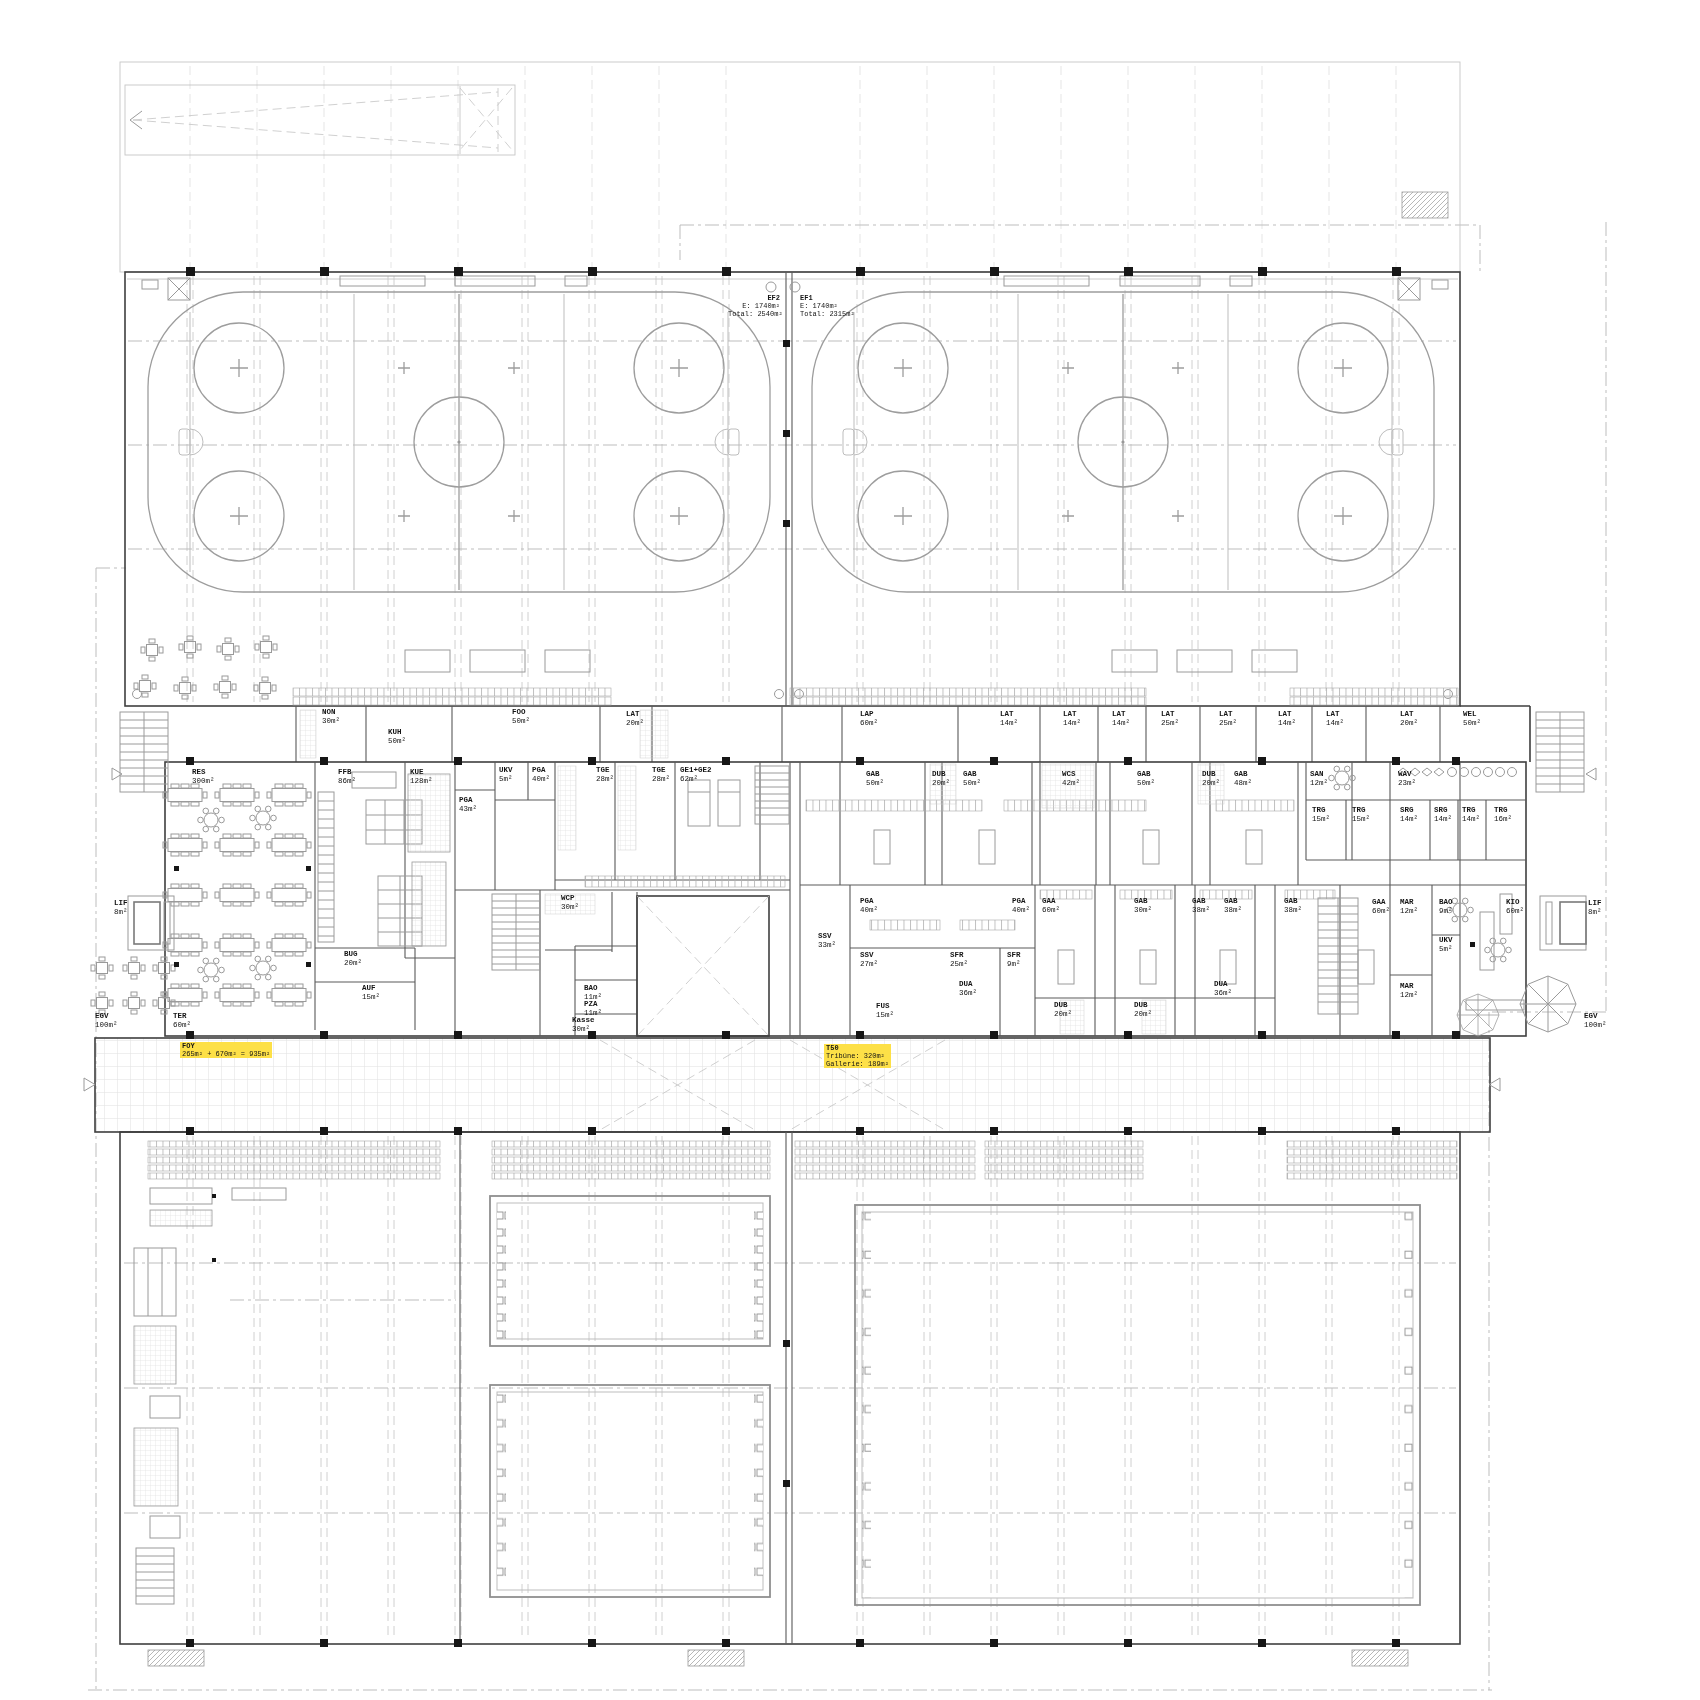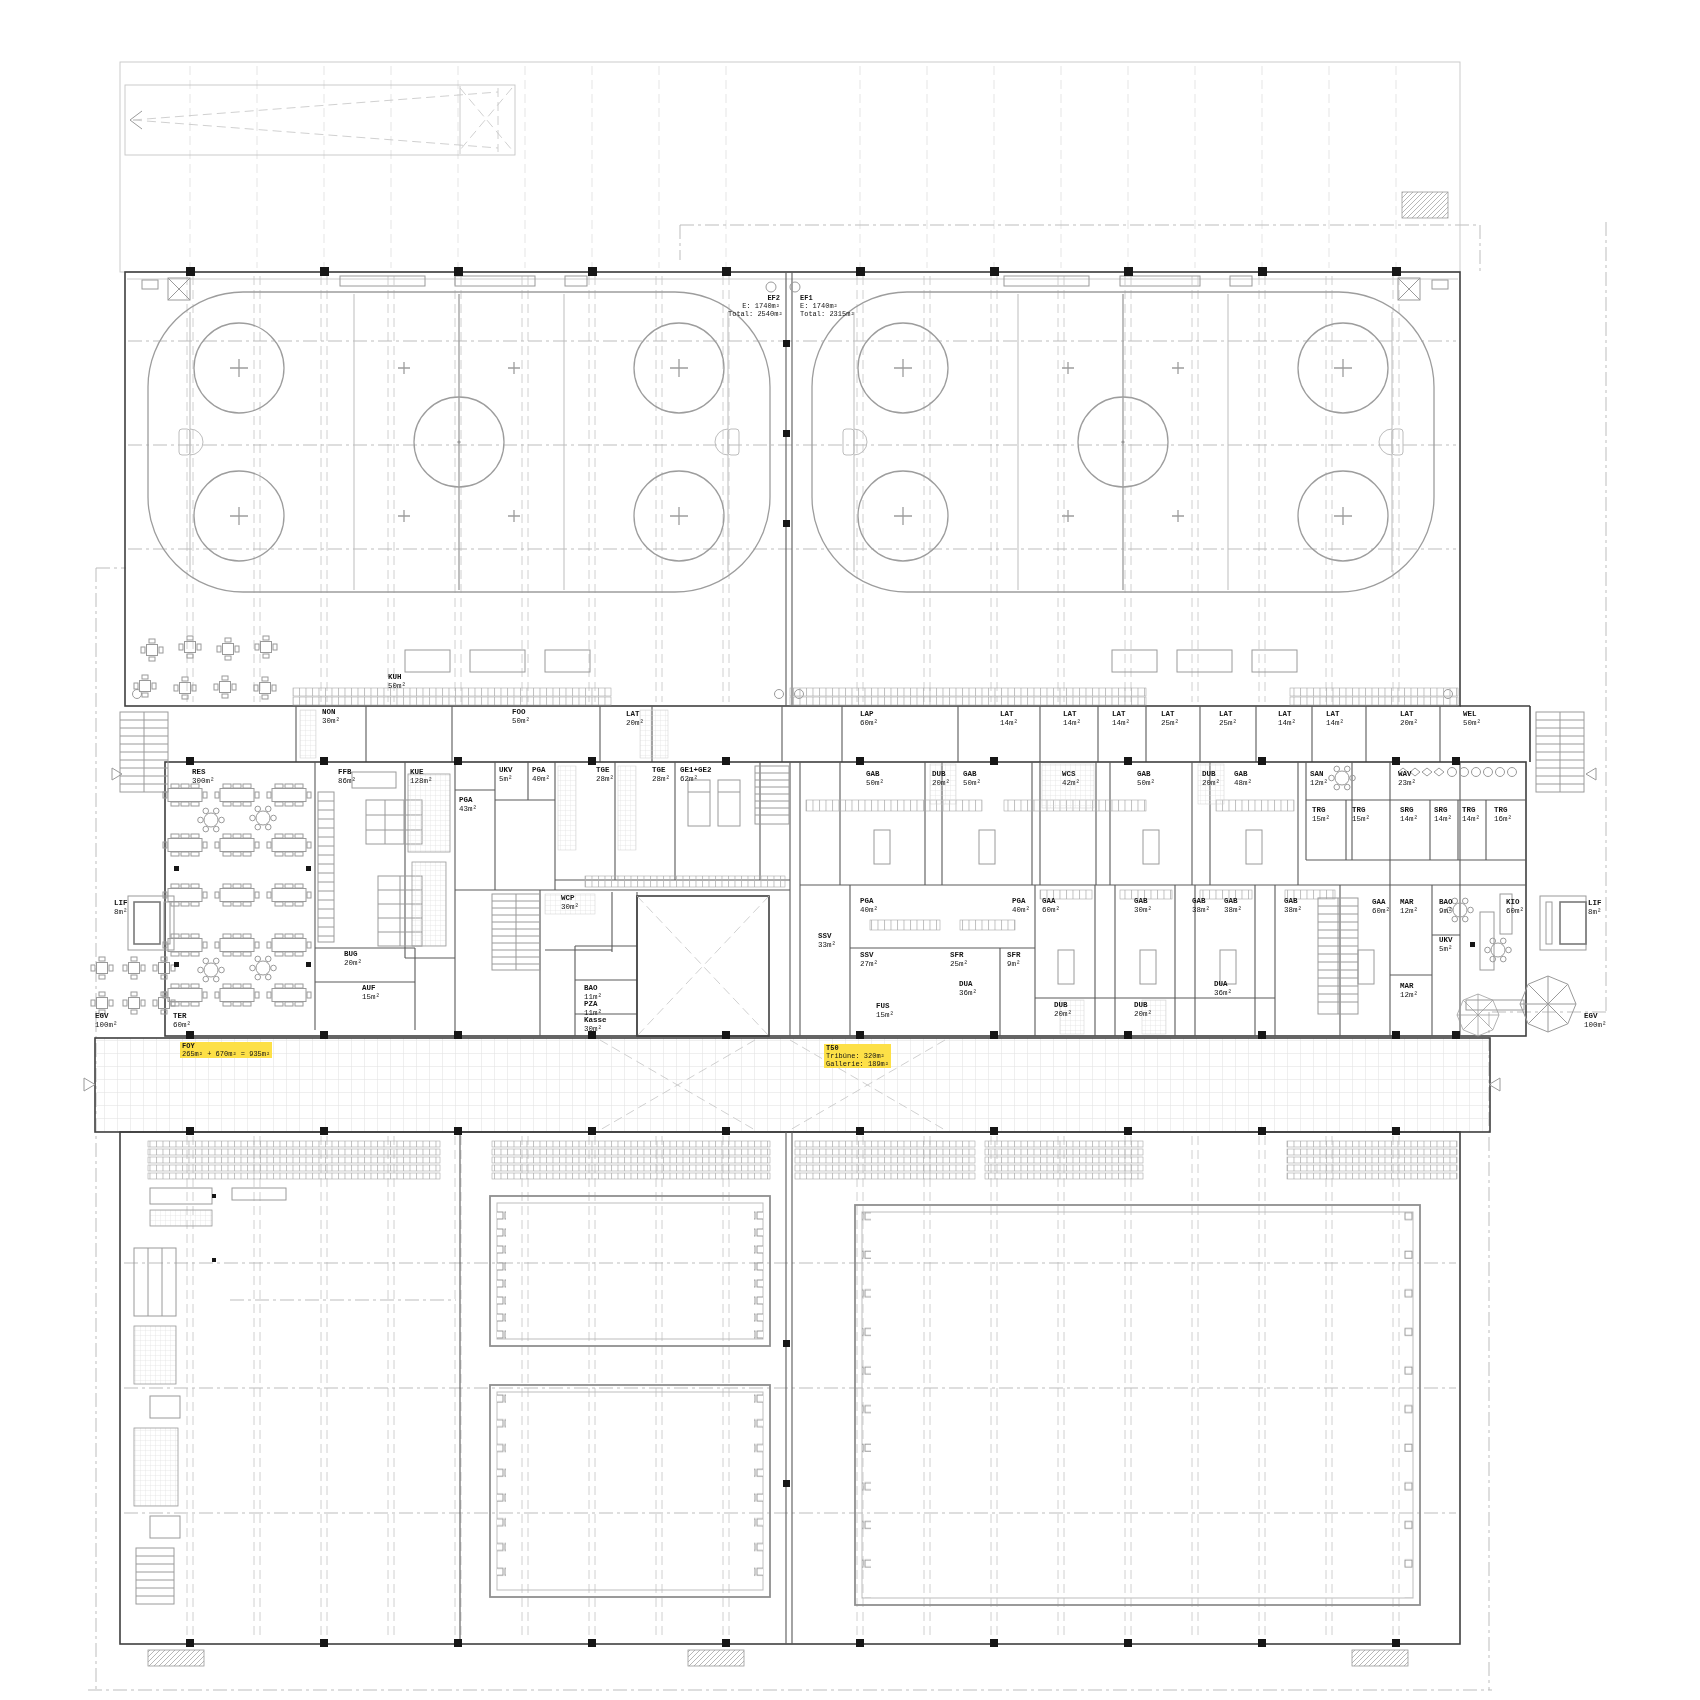"KUH" div.rm { top: 673px -> 728px }
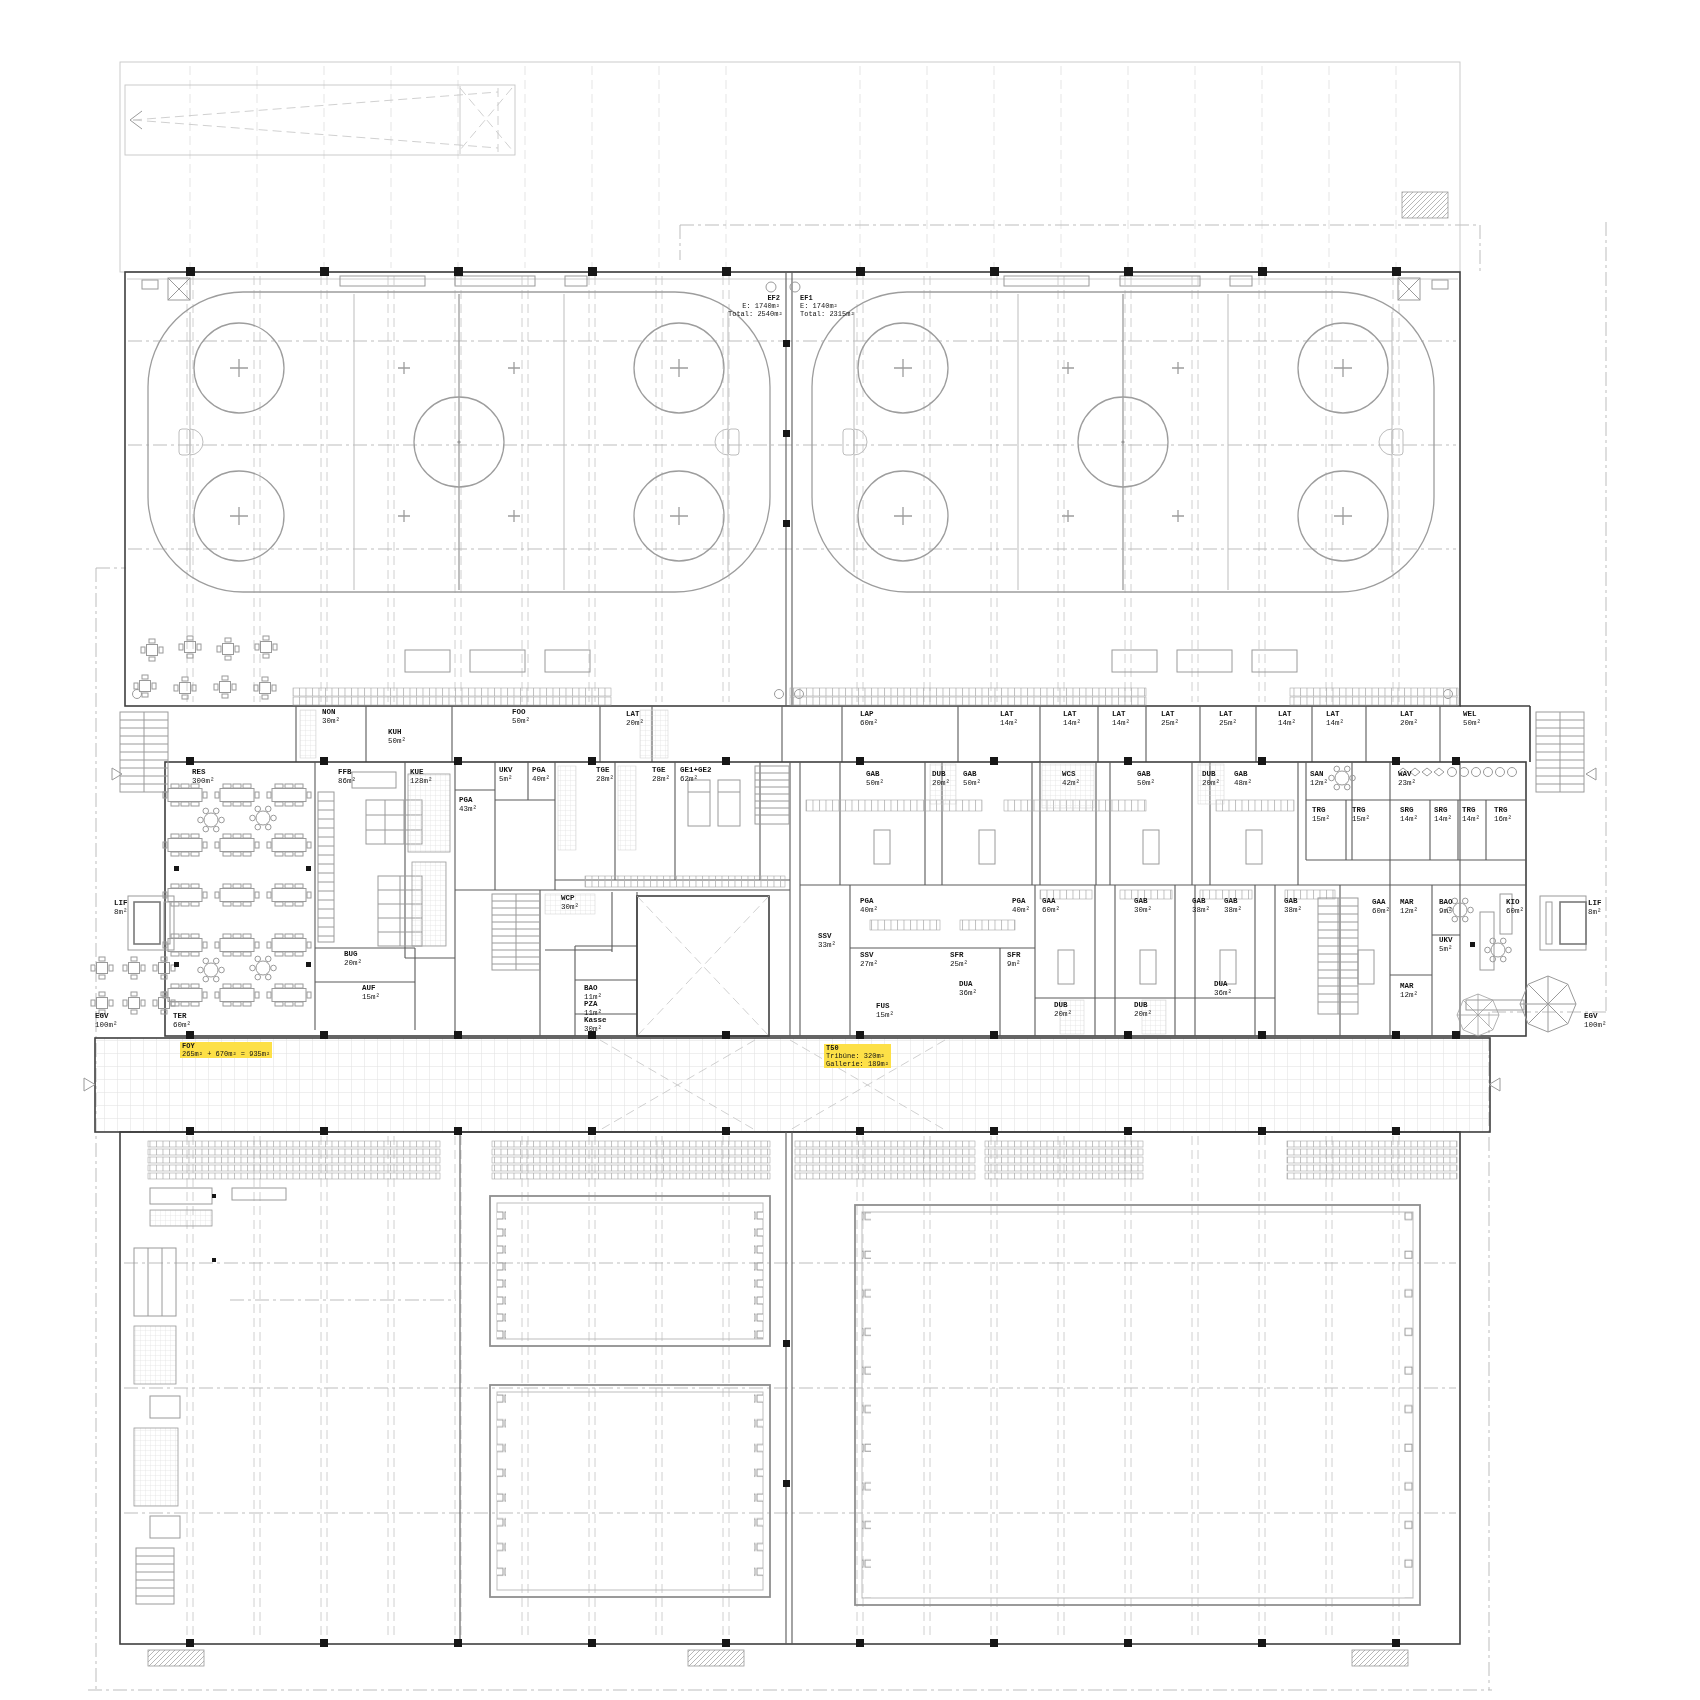"Kasse" div.rm { left: 584px -> 572px }
